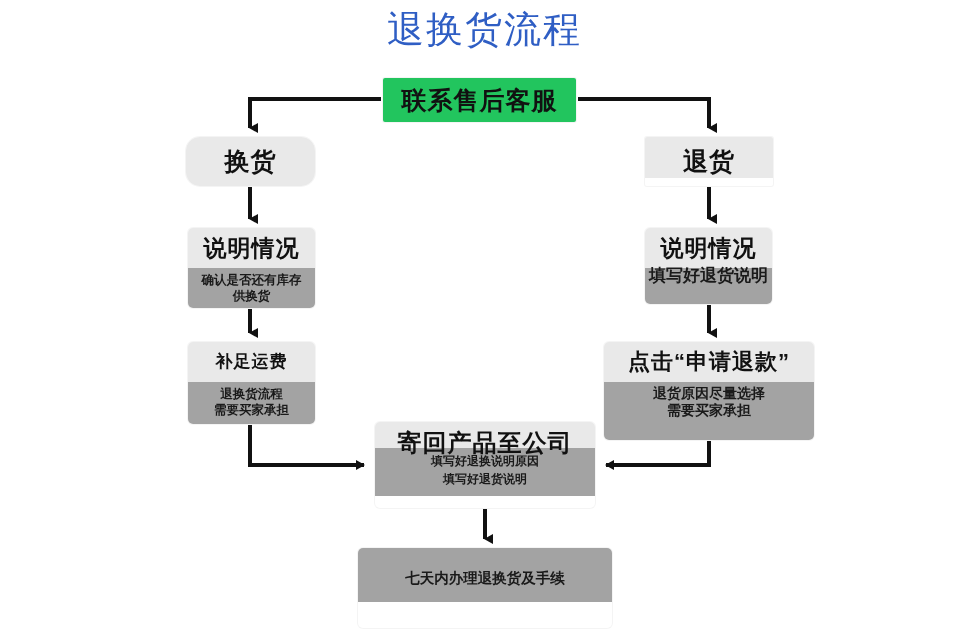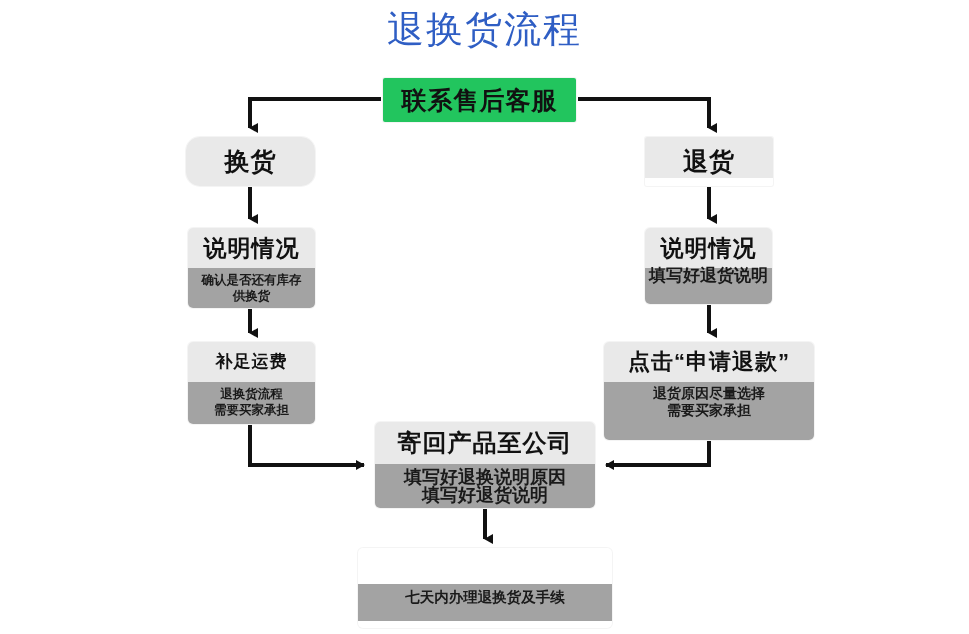"寄回产品至公司" #node-ship-back .head { height: 42px -> 26px }
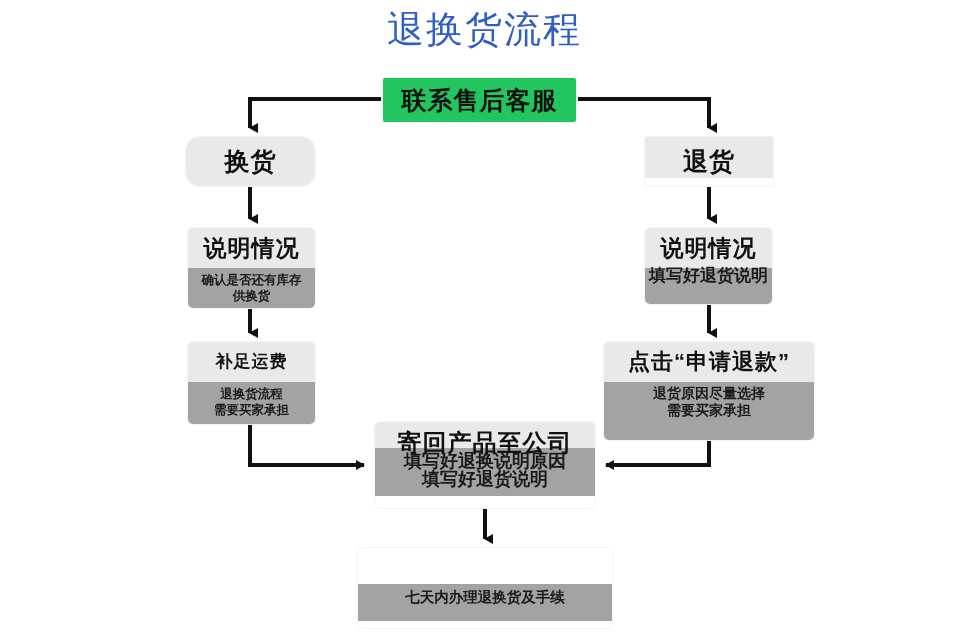"填写好退换说明原因" #node-ship-back .body { font-size: 18px -> 12px }
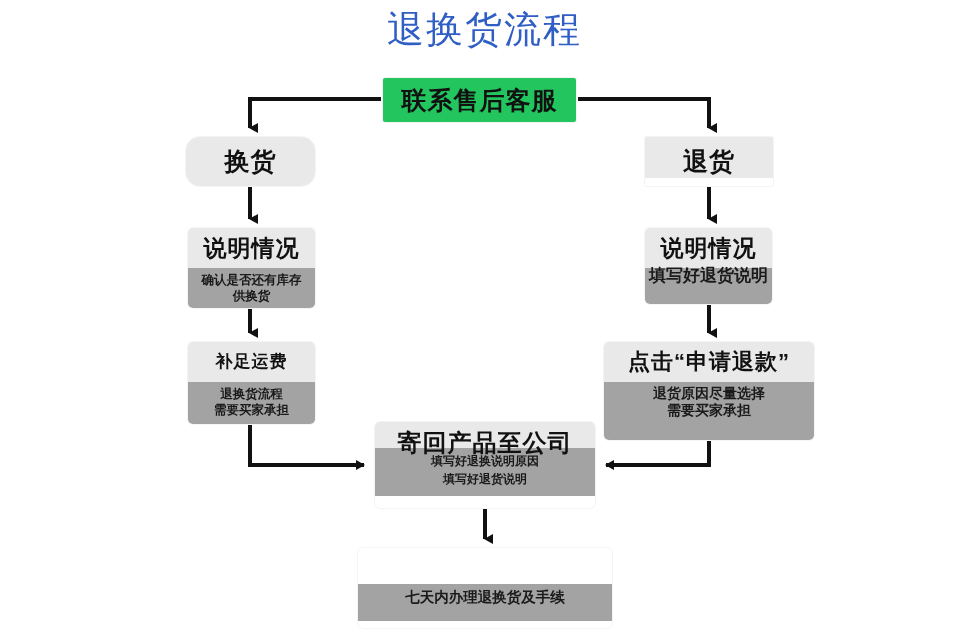"七天内办理退换货及手续" #node-receive .body { margin-top: 36px -> none; padding-top: 3px -> 20px }
